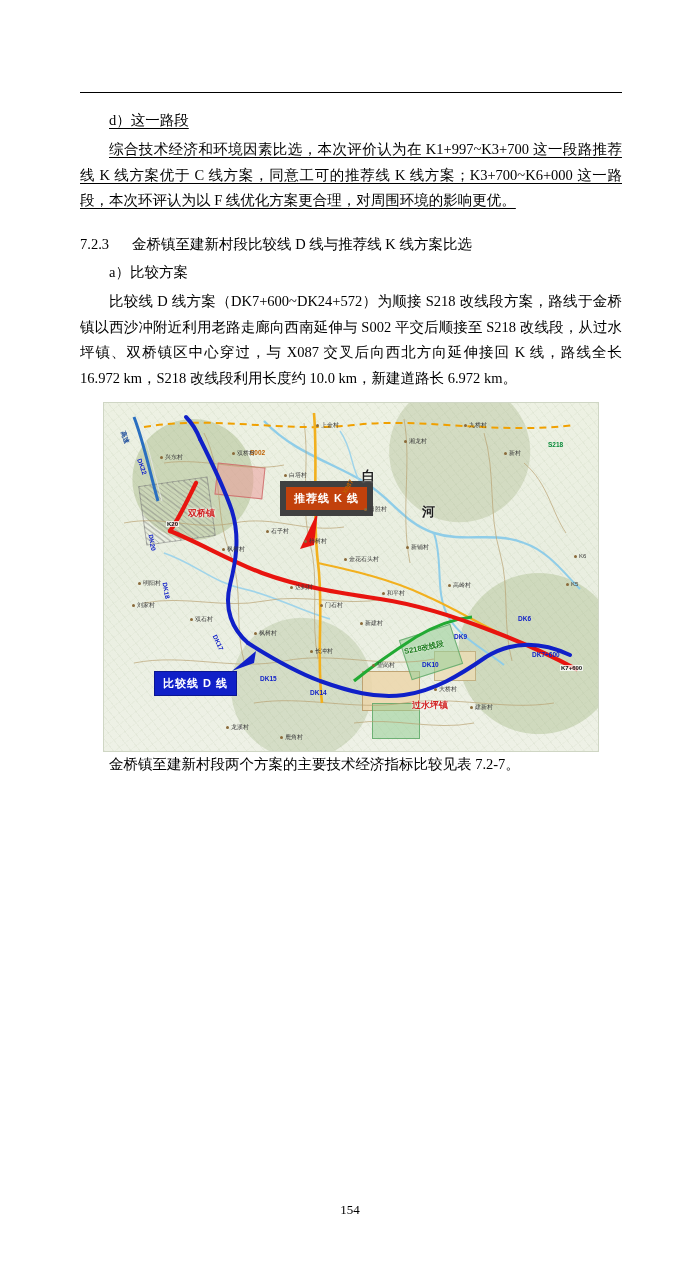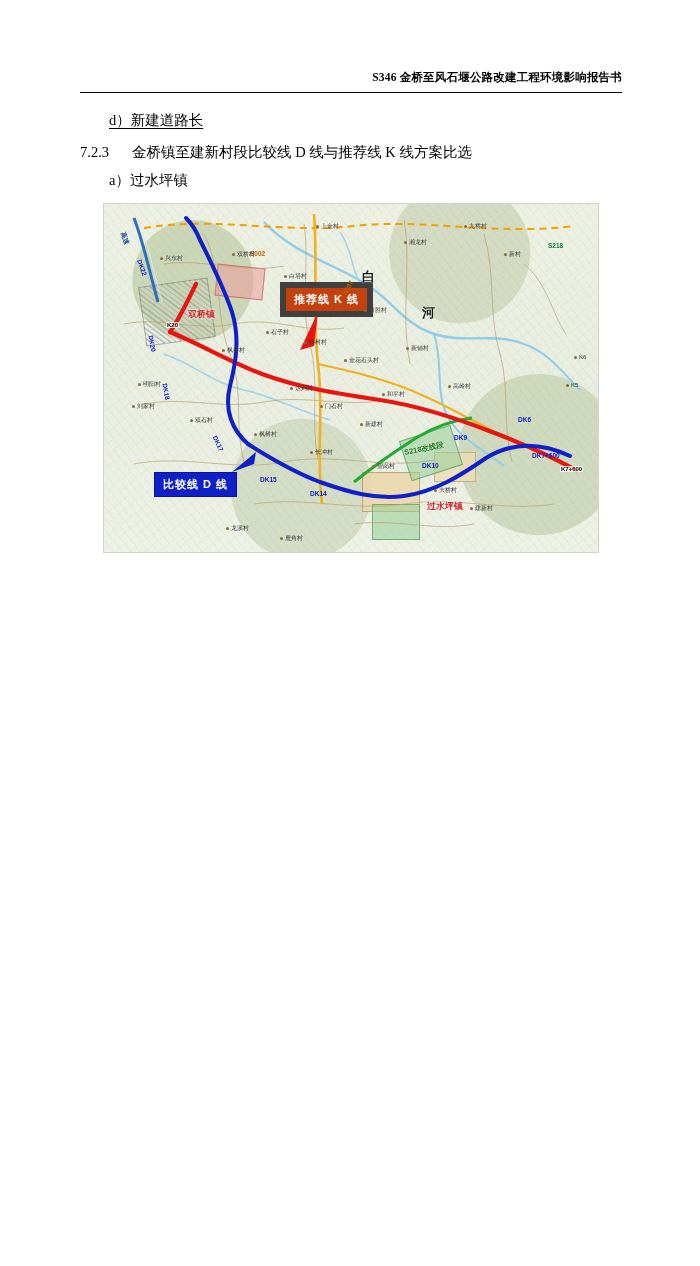"S346 金桥至风石堰公路改建工程环境影响报告书" div.header { html: <div>S346 金桥至风石堰公路改建工程环境影响报告书</div> -> none }
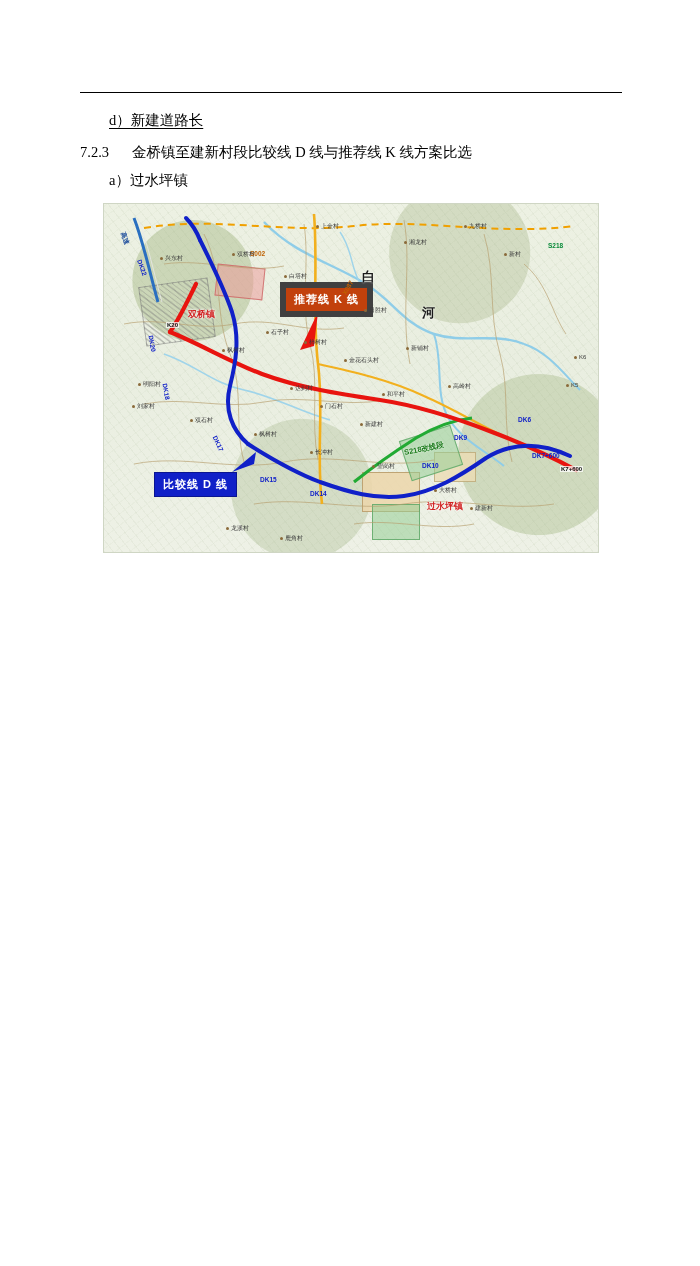"d）新建道路长" p.indent { text: 新建道路长 -> 这一路段 }
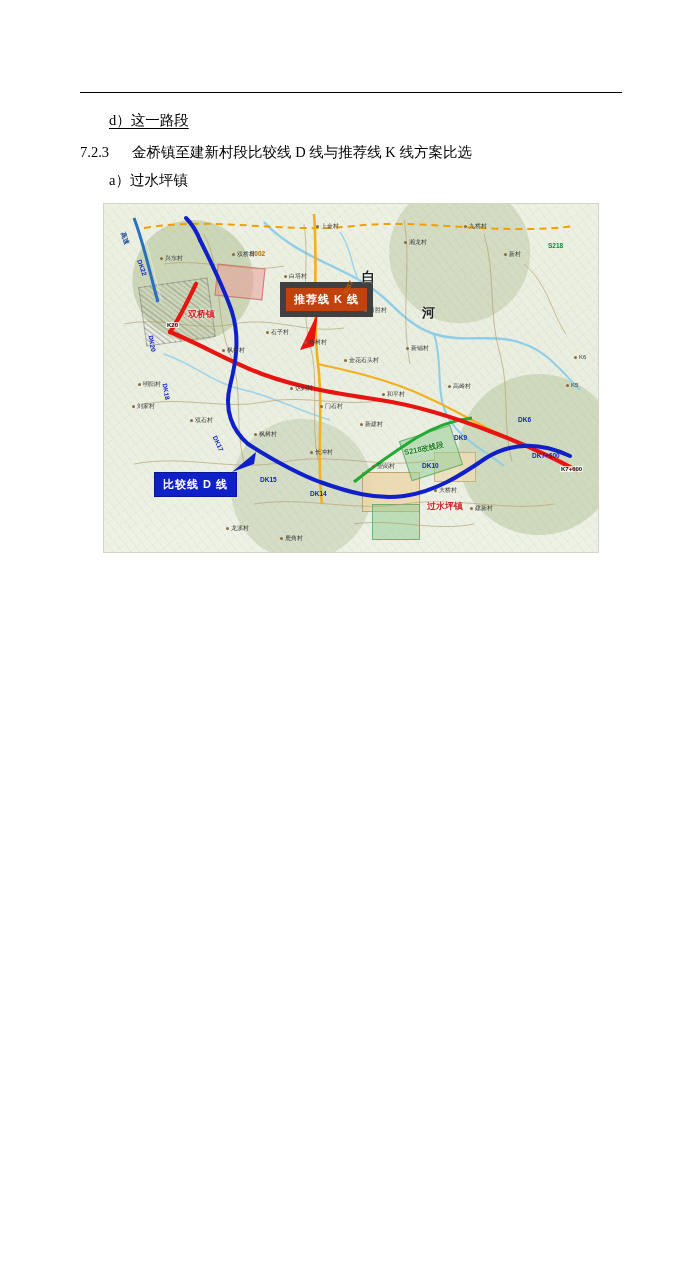"综合技术经济和环境因素比选，本次评价认为在 K1+997~K3+700" p.indent { html: none -> <p>综合技术经济和环境因素比选，本次评价认为在 K1+997~K3+700 这一段路推荐线 K 线方案优于 C 线方案，同意工可的推荐线 K 线方案；K3+700~K6+000 这一路段，本次环评认为以 F 线优化方案更合理，对周围环境的影响更优。</p> }
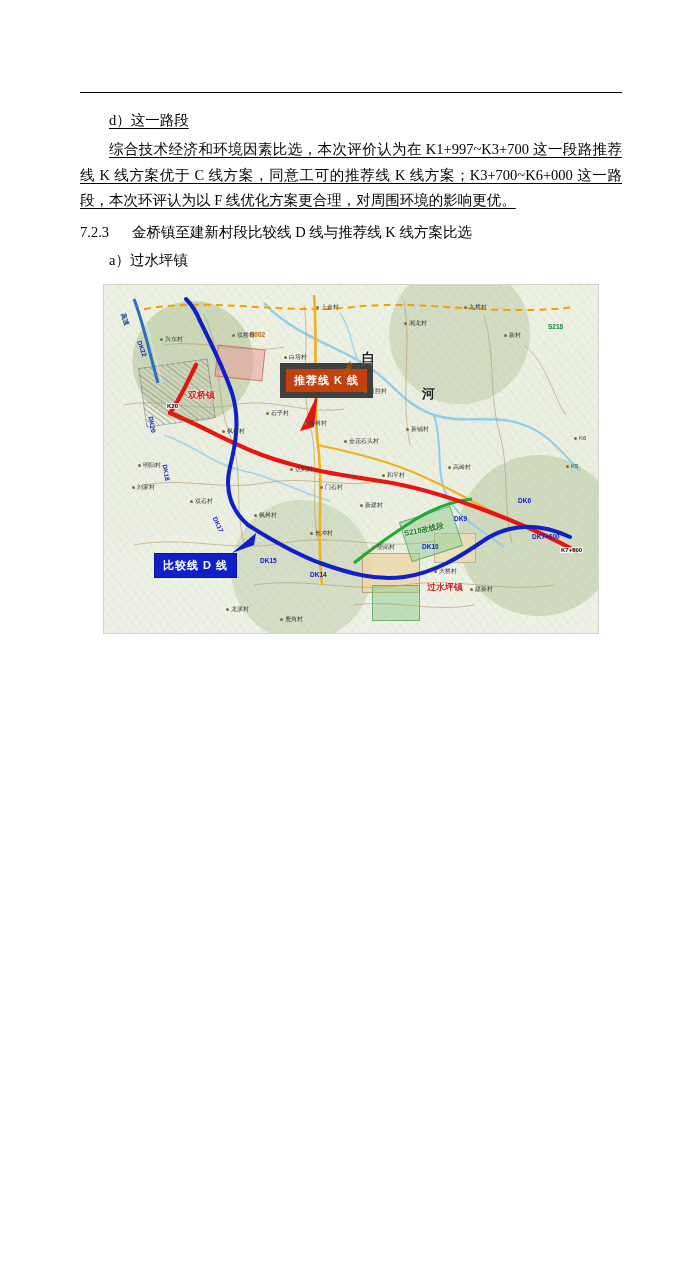"7.2.3" .sec-num { margin-top: none -> 12px }
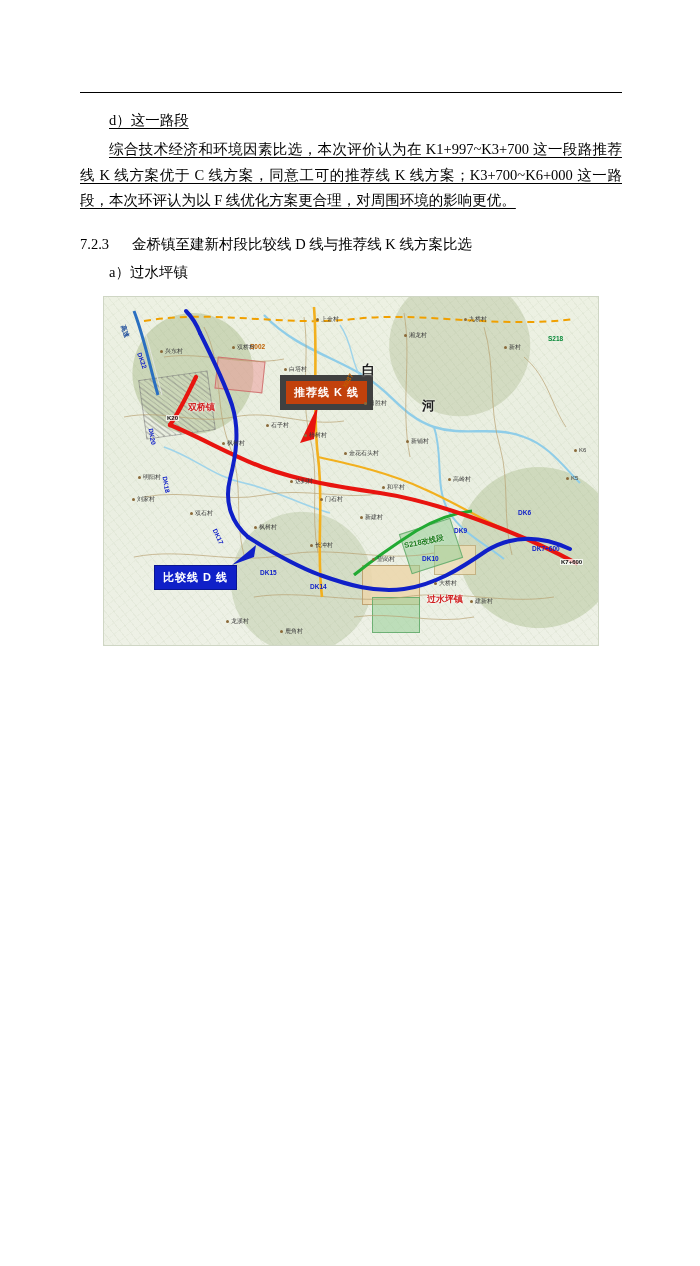"a）过水坪镇" p.indent { text: 过水坪镇 -> 比较方案 }
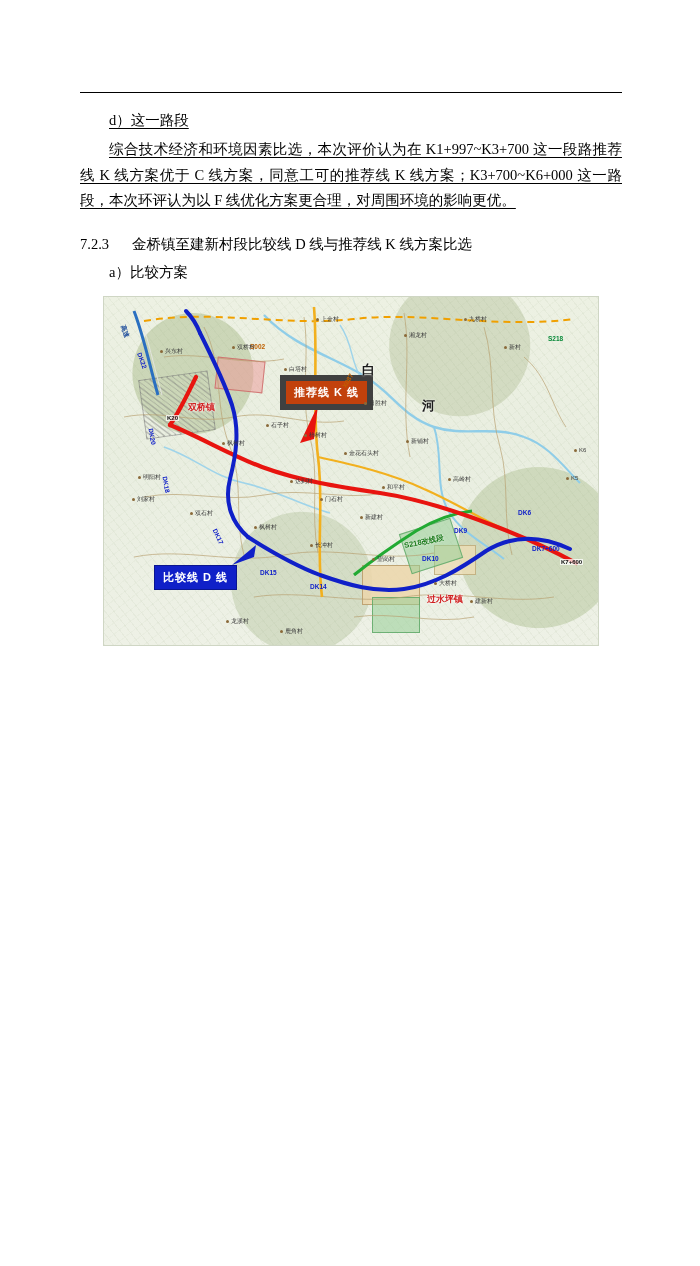"比较线 D 线方案（DK7+600~DK24+572）为顺接 S218" p.indent { html: none -> <p>比较线 D 线方案（DK7+600~DK24+572）为顺接 S218 改线段方案，路线于金桥镇以西沙冲附近利用老路走廊向西南延伸与 S002 平交后顺接至 S218 改线段，从过水坪镇、双桥镇区中心穿过，与 X087 交叉后向西北方向延伸接回 K 线，路线全长 16.972 km，S218 改线段利用长度约 10.0 km，新建道路长 6.972 km。</p> }
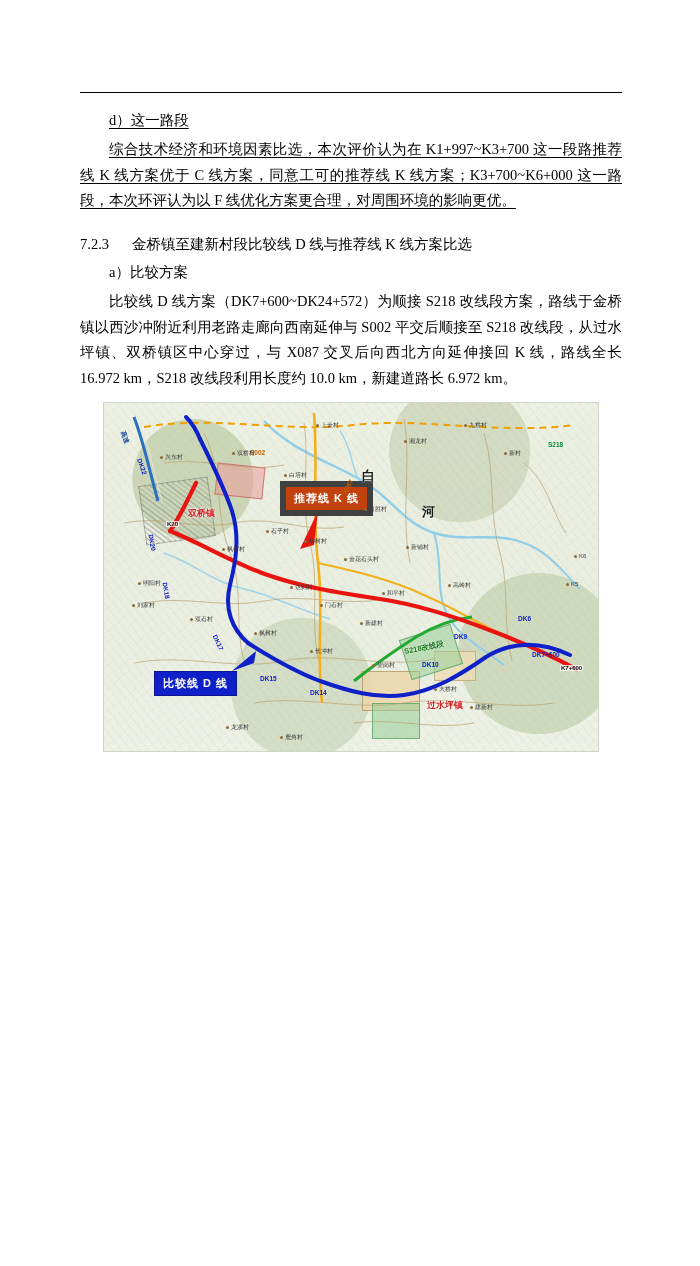"过水坪镇" div.town-label { left: 287px -> 272px }
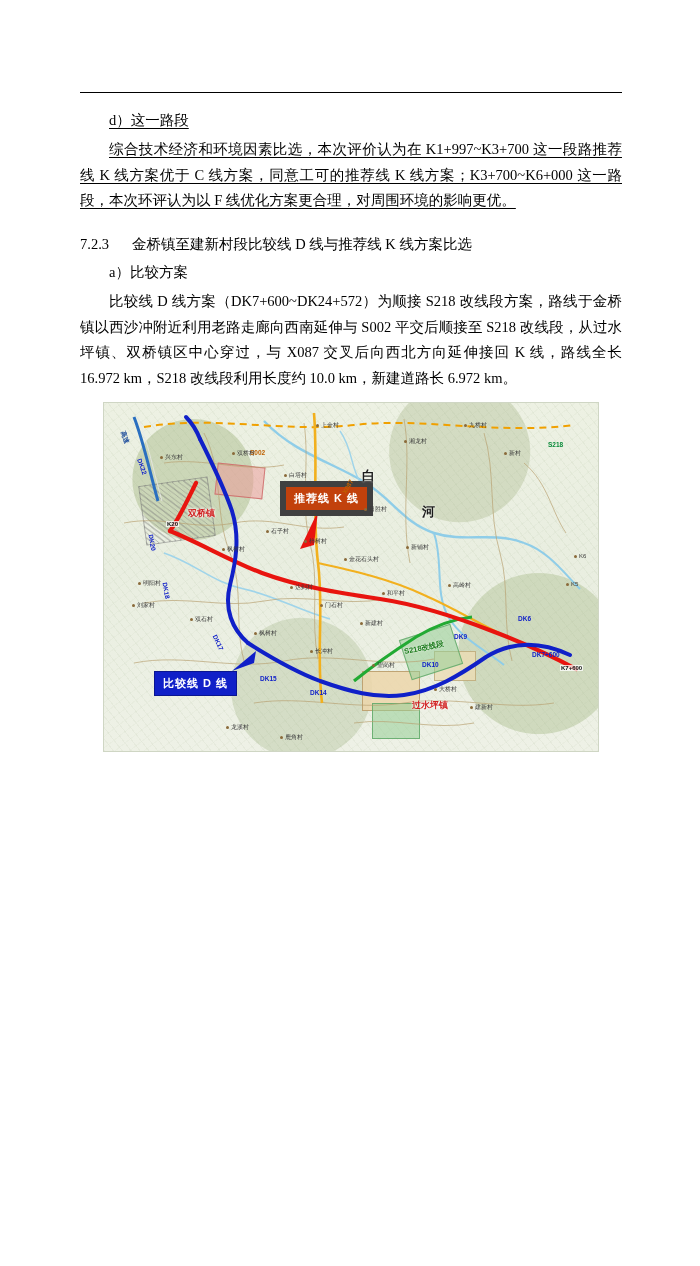"金桥镇至建新村段两个方案的主要技术经济指标比较见表 7.2-7。" p.indent { html: none -> <p>金桥镇至建新村段两个方案的主要技术经济指标比较见表 7.2-7。</p> }
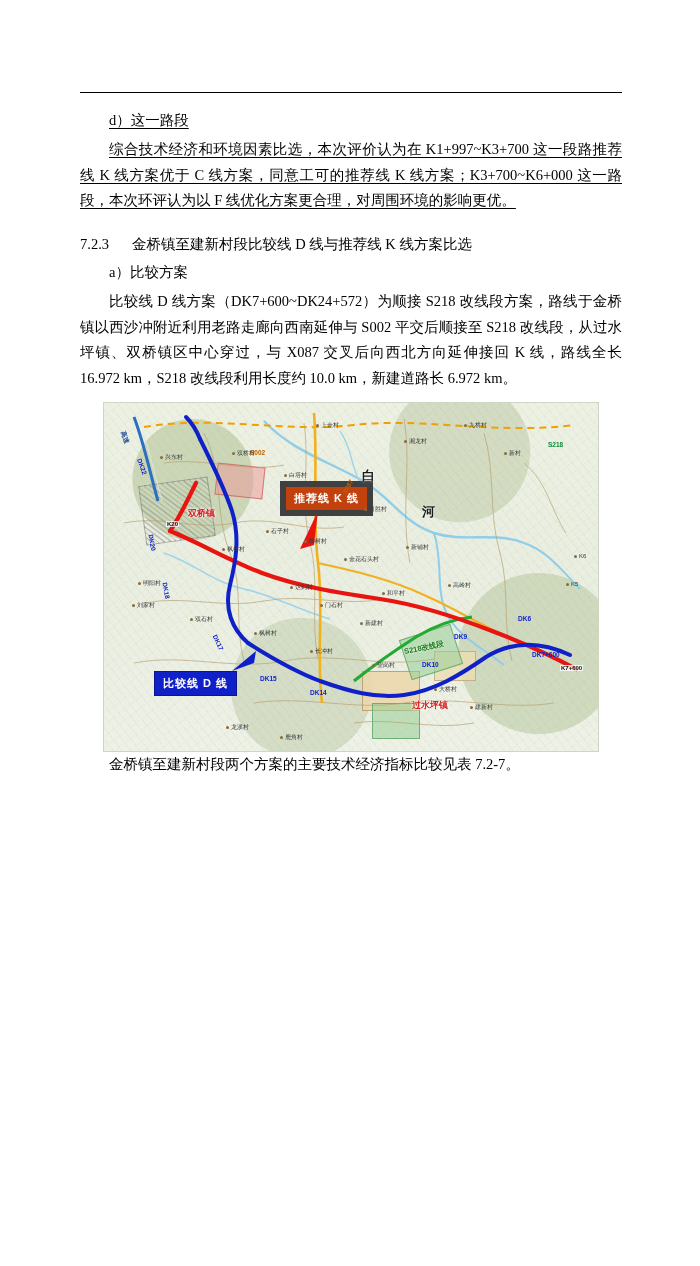"154" div.page-num { html: none -> <div>154</div> }
